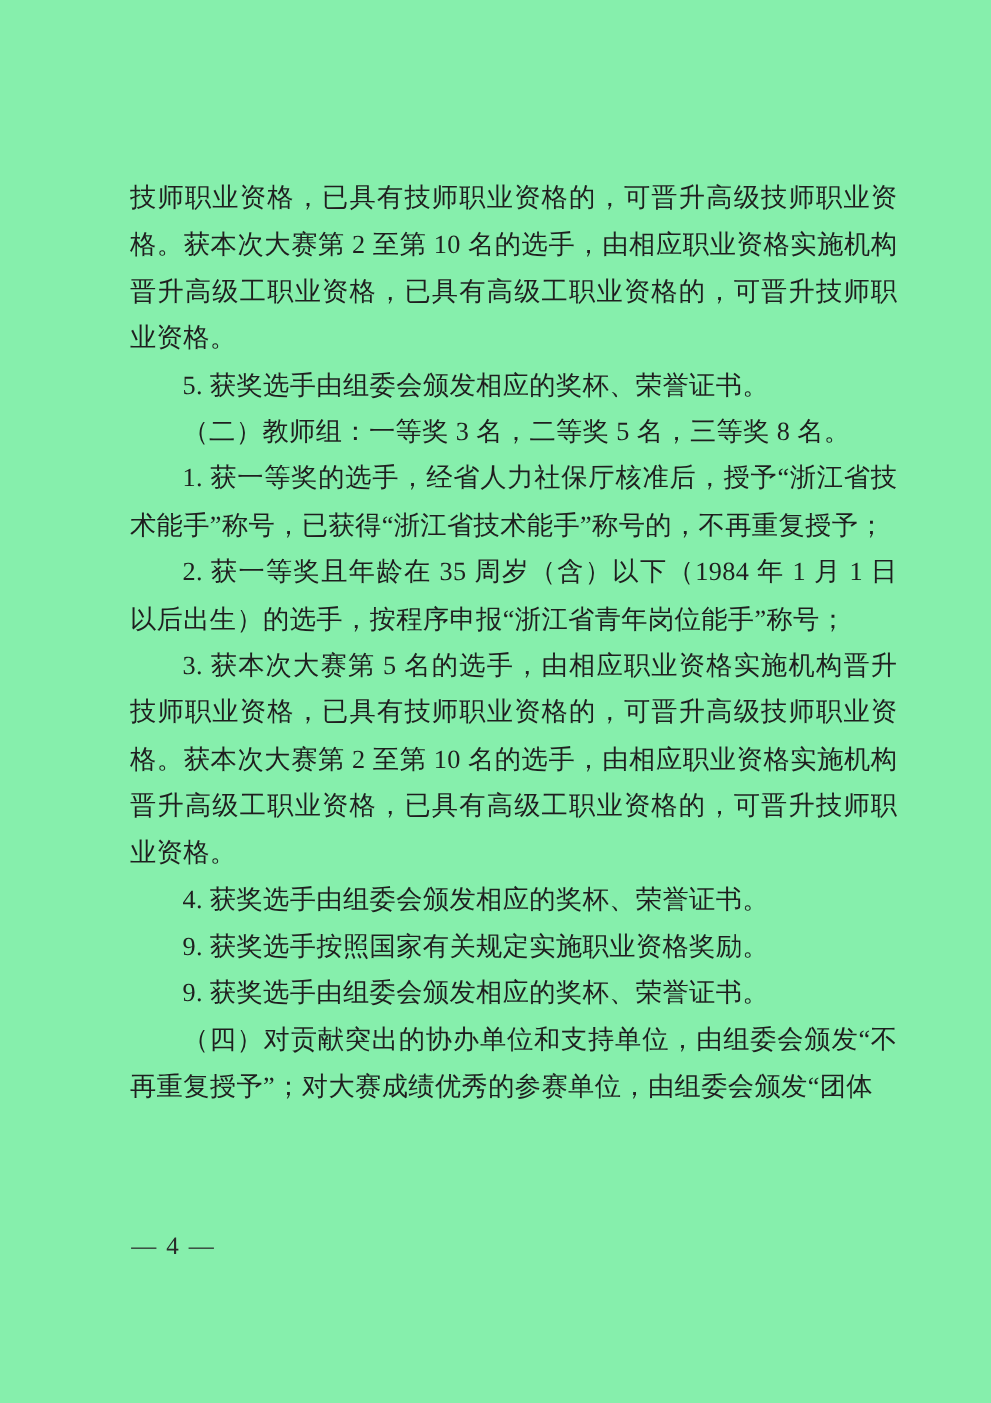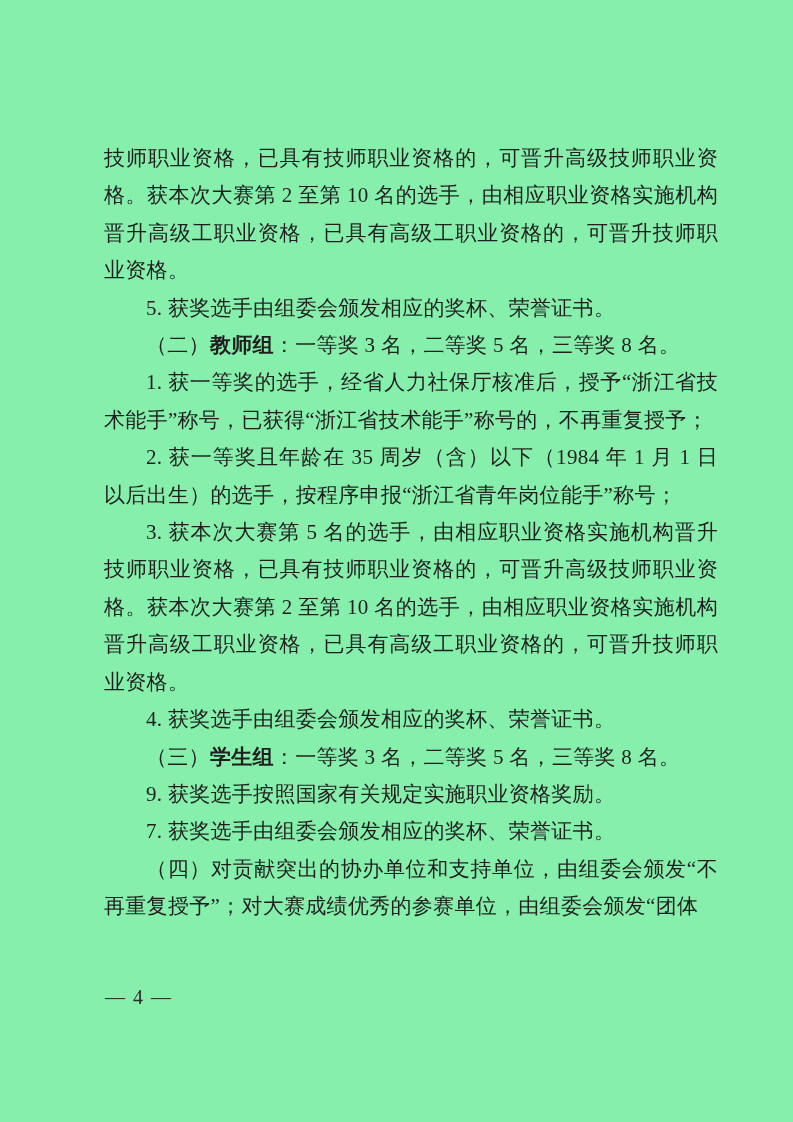"教师组" .run-bold { font-weight: bold -> normal }
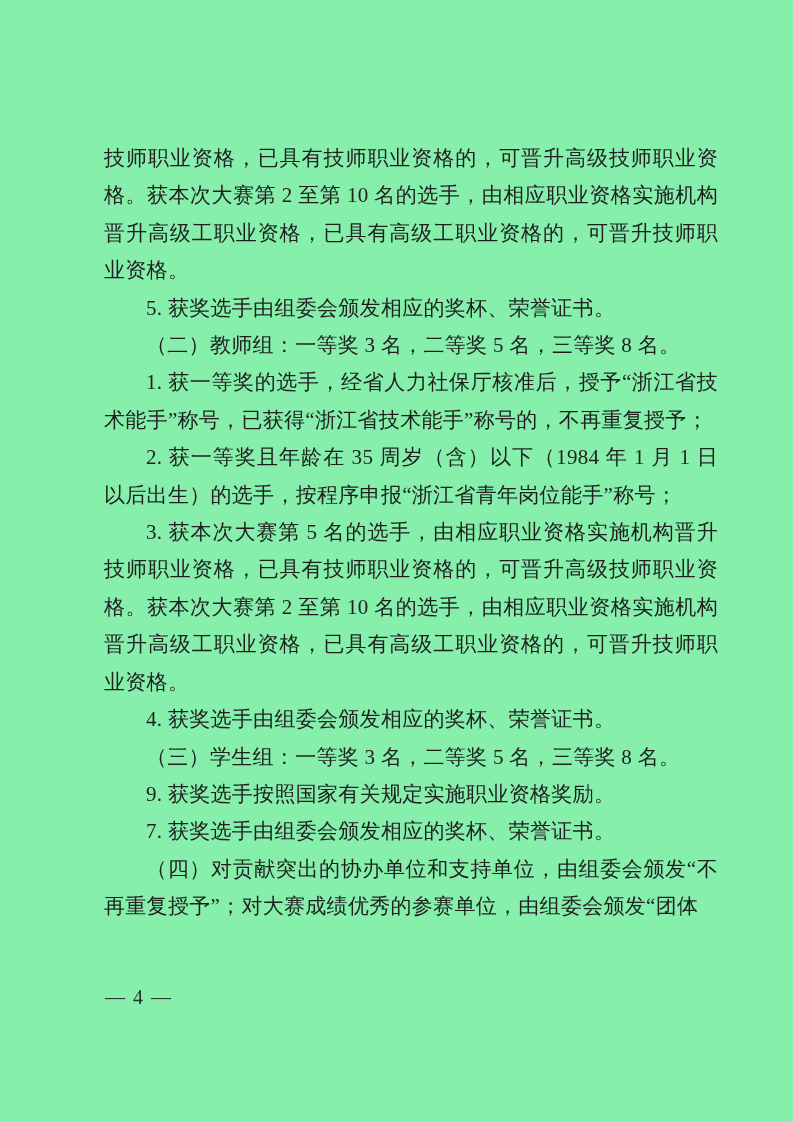"（三）学生组：一等奖 3 名，二等奖 5 名，三等奖" p.para { html: <p><span>（三）</span><span>学生组</span><span>：</span><span>一等奖 3 名，二等奖 5 名，三等奖 8 名。</span></p> -> none }
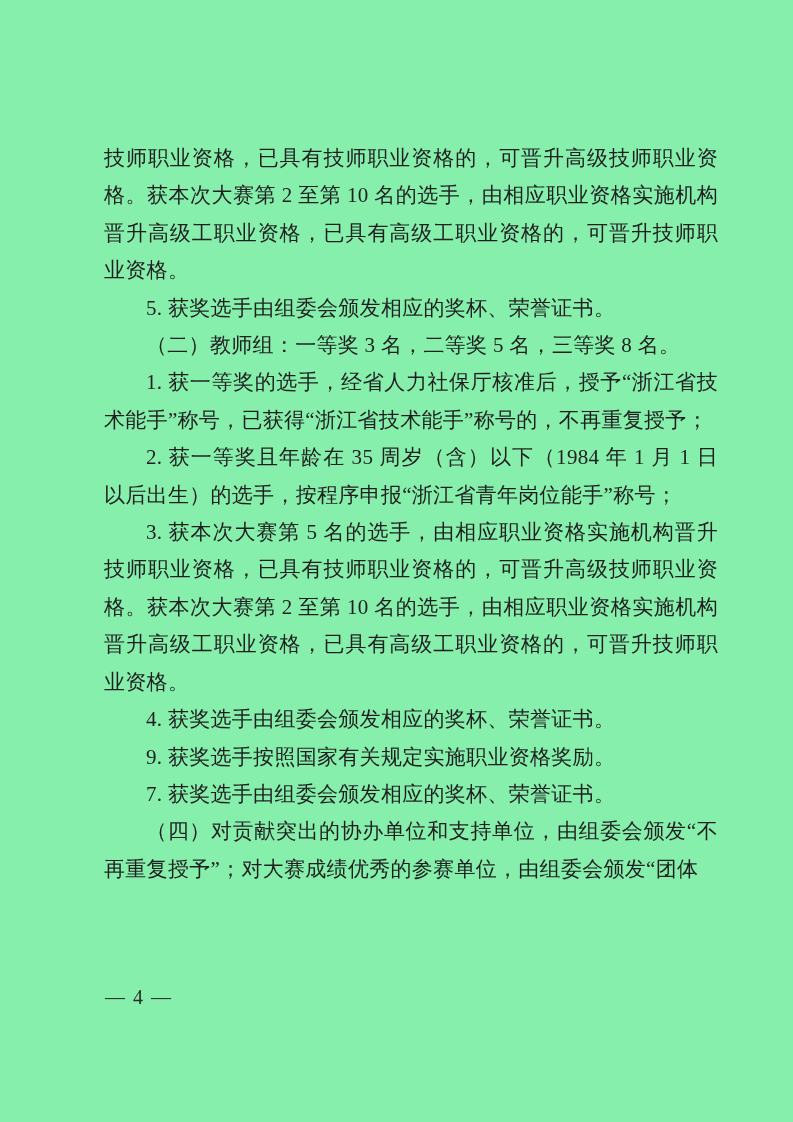"7. 获奖选手由组委会颁发相应的奖杯、荣誉证书。" span { text: 7 -> 9 }
